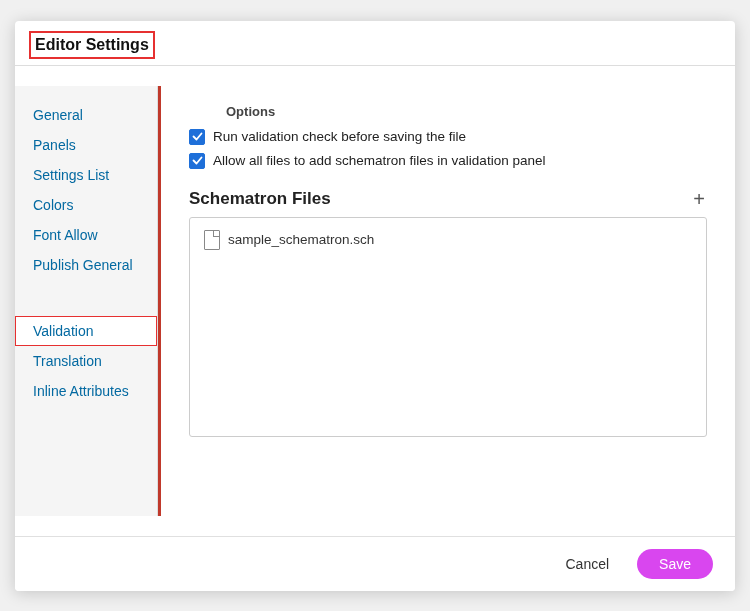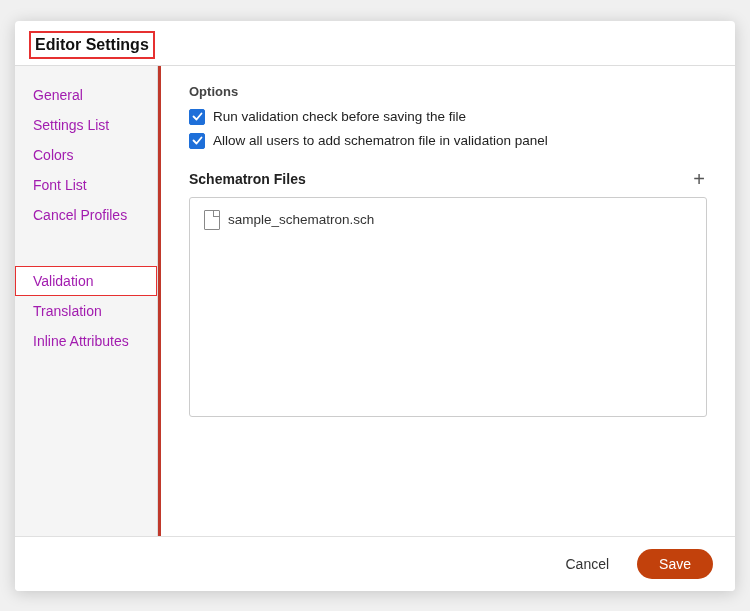"Editor Settings" .dialog { gap: none -> 20px }
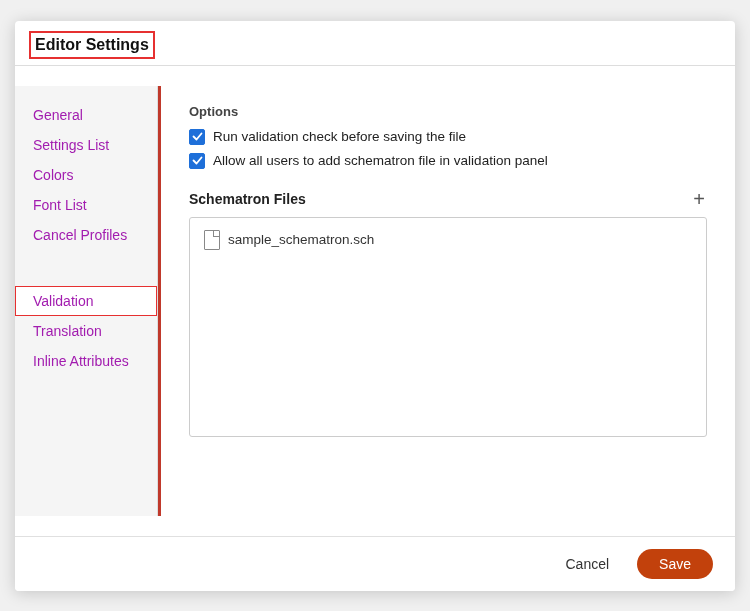"General" .sidebar-item { color: #a21caf -> #0369a1 }
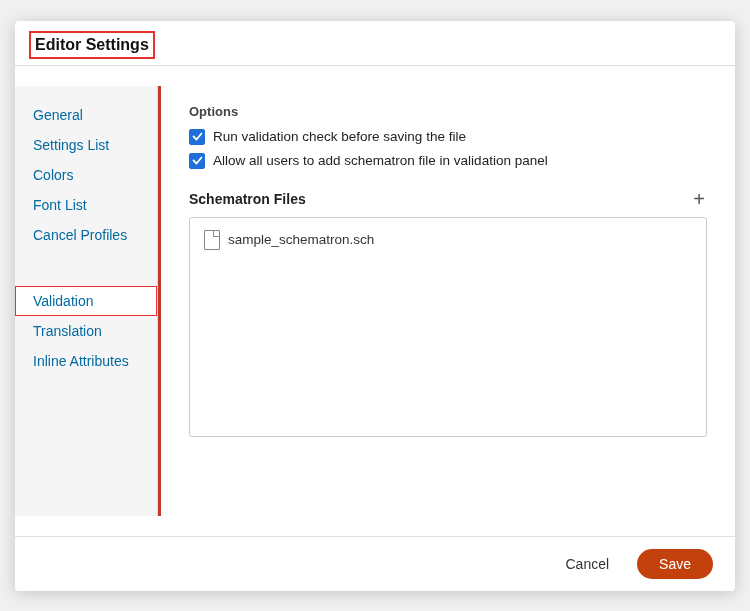"Options" .section-label { margin-left: none -> 37px }
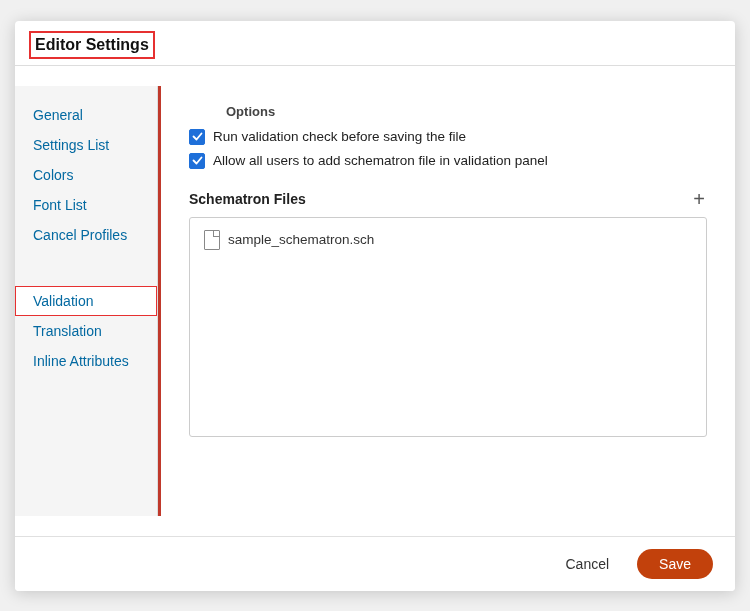"Panels" div.sidebar-item { html: none -> <div>Panels</div> }
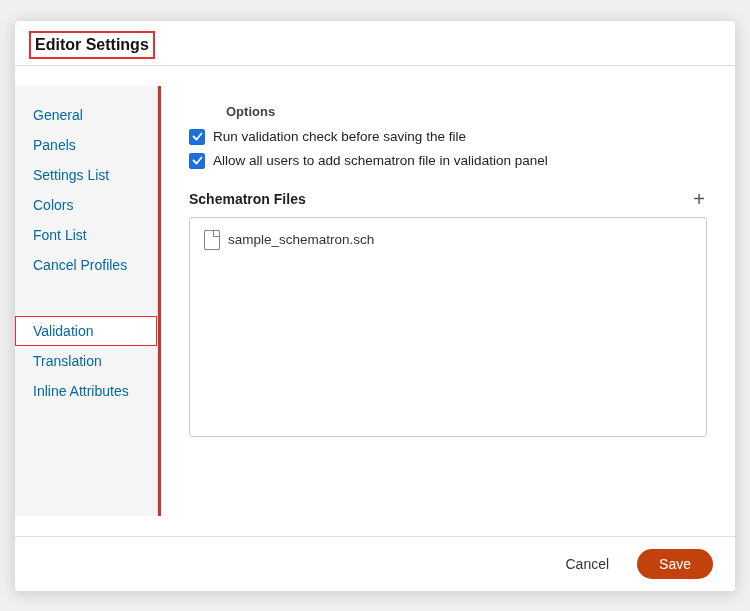"Allow all users to add" span.checkbox-label { text: users to add schematron file -> files to add schematron files }
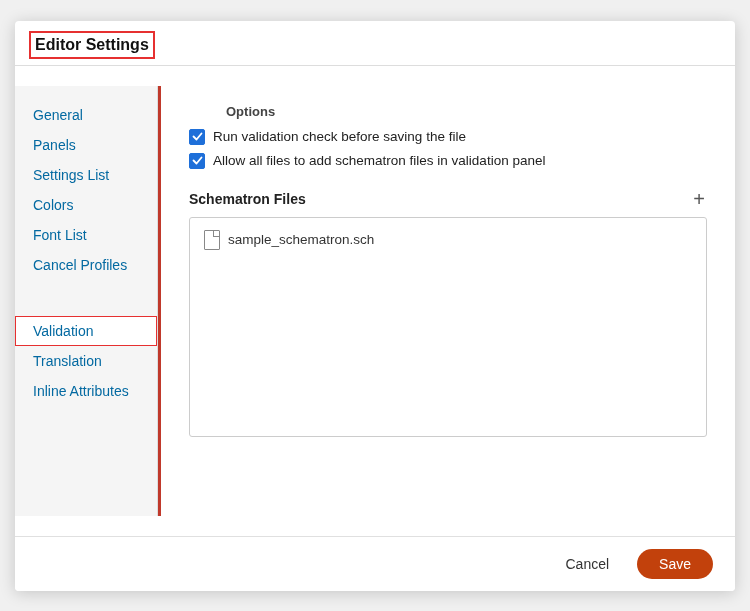"Schematron Files" .schematron-title { font-size: 14px -> 17px }
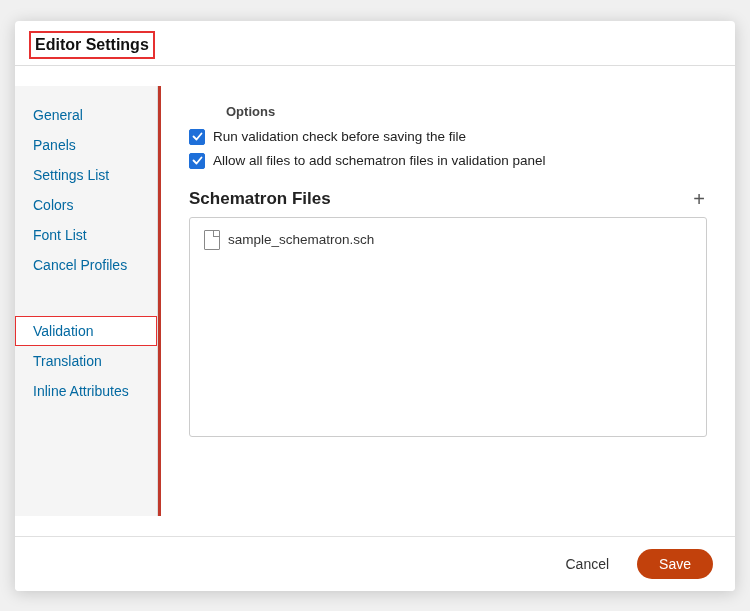"Font List" div.sidebar-item { text: List -> Allow }
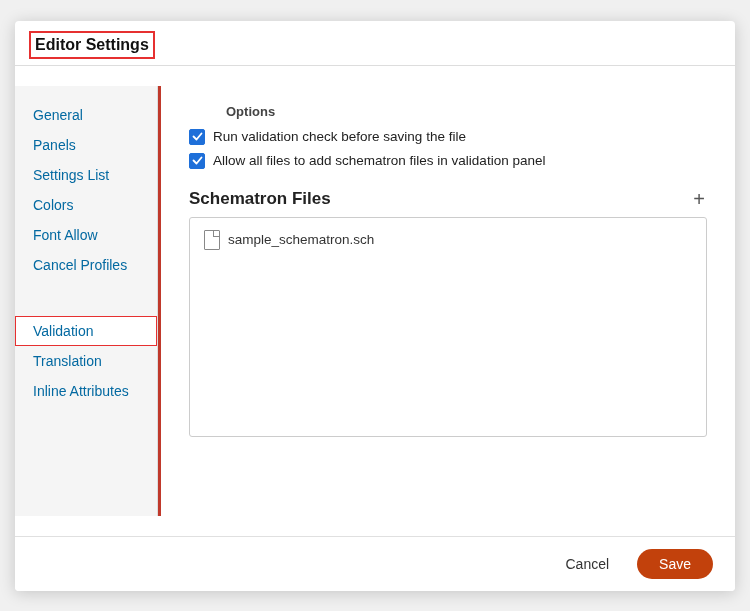"Cancel Profiles" div.sidebar-item { text: Cancel Profiles -> Publish General }
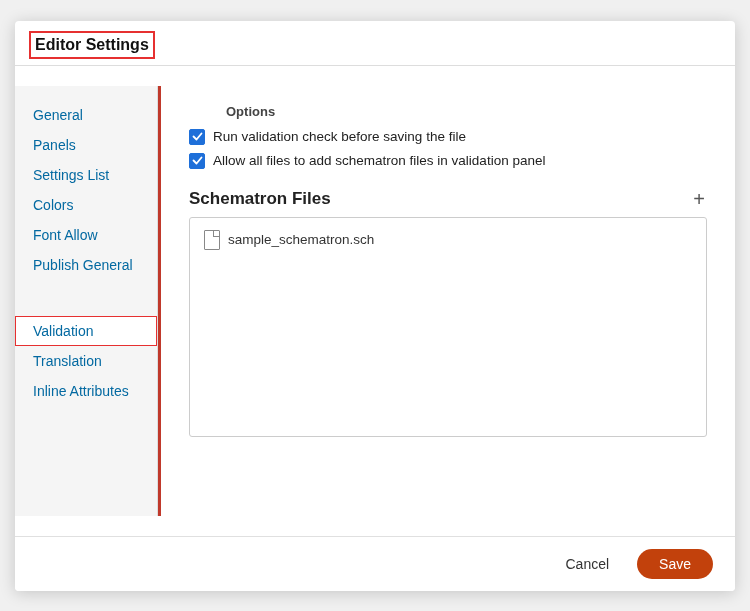"Save" .btn-save { background: #c2410c -> #d946ef }
